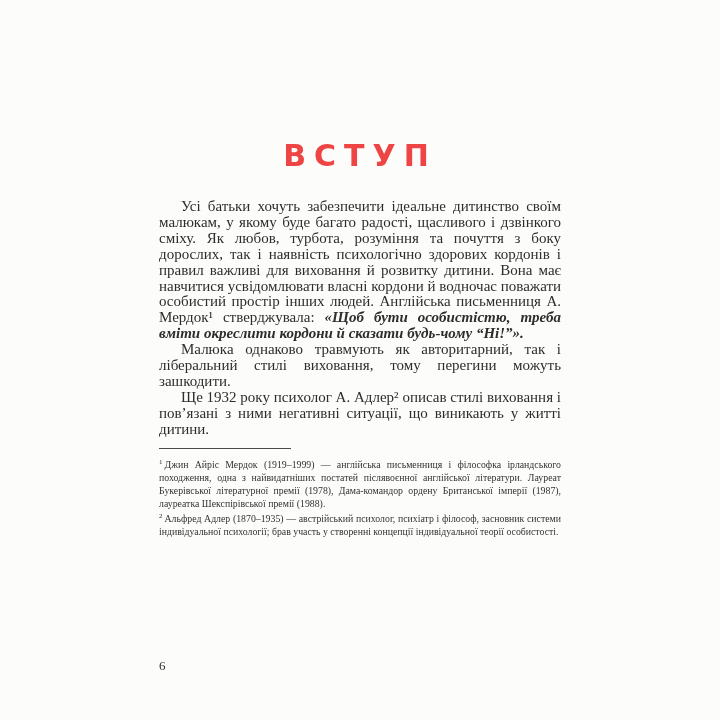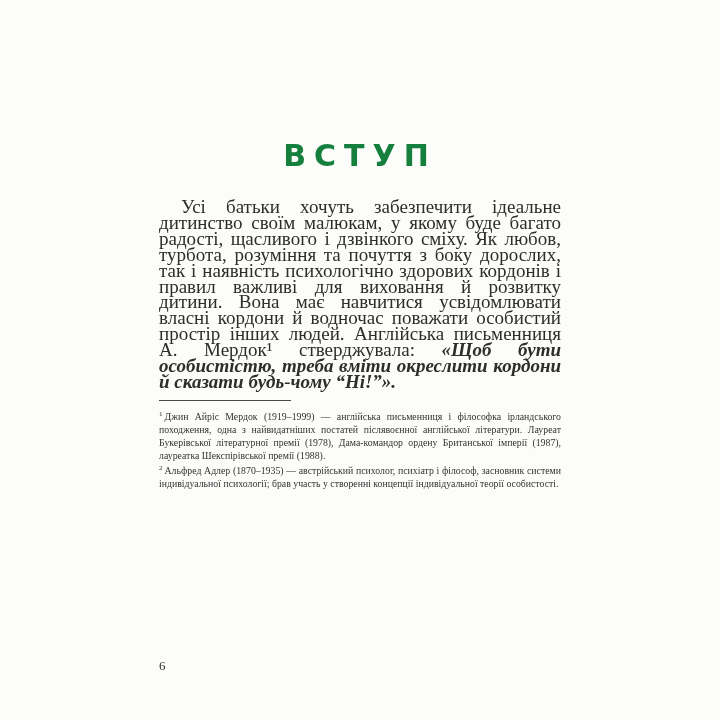"ВСТУП" .chapter-title { color: #15803d -> #ef4444 }
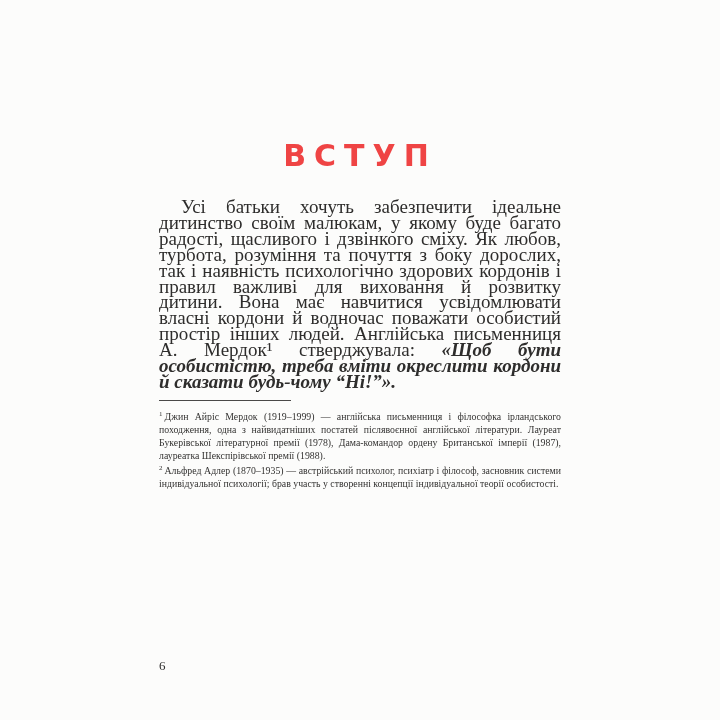"Усі батьки хочуть забезпечити ідеальне" .body-text p { font-size: 19px -> 15px }
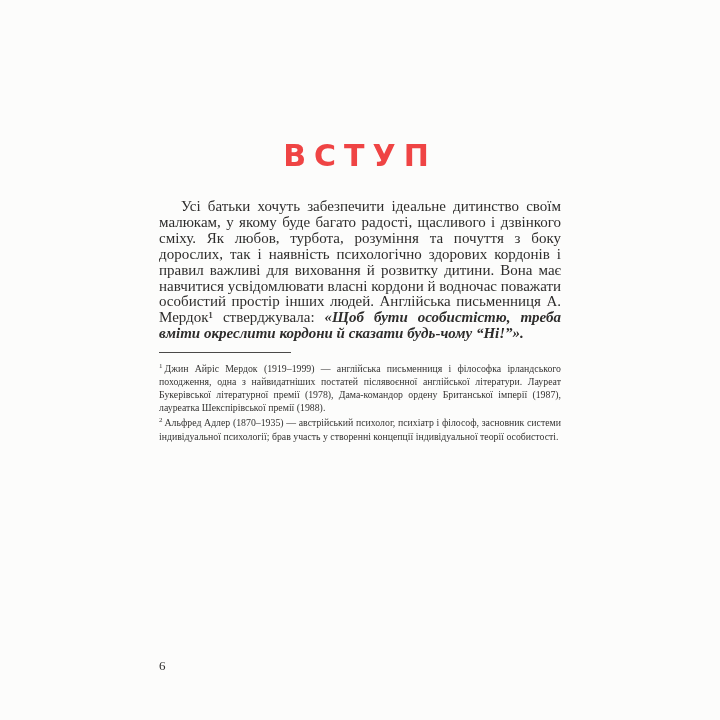"Малюка однаково травмують як" p { html: none -> <p>Малюка однаково травмують як авторитарний, так і ліберальний стилі виховання, тому перегини можуть зашкодити.</p> }
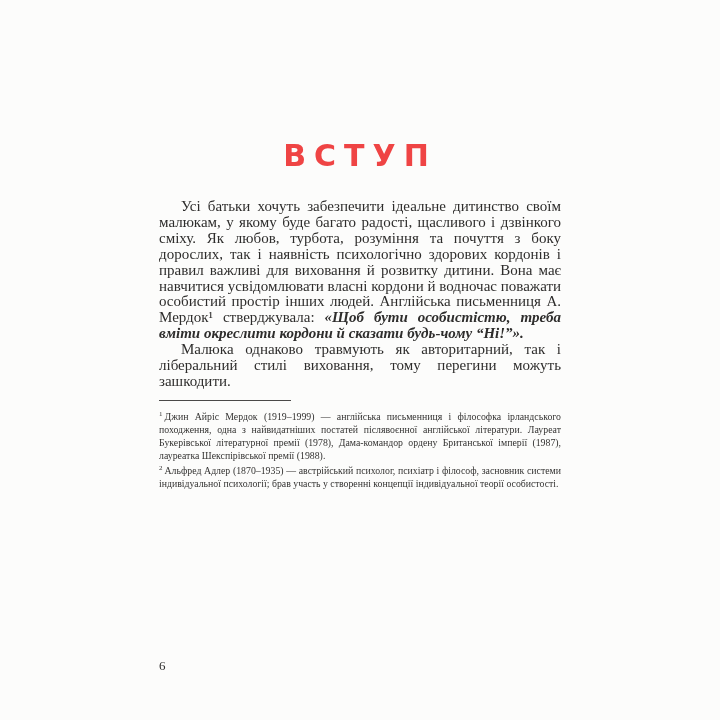"Ще 1932 року психолог А." p { html: none -> <p>Ще 1932 року психолог А. Адлер² описав стилі виховання і пов’язані з ними негативні ситуації, що виникають у житті дитини.</p> }
